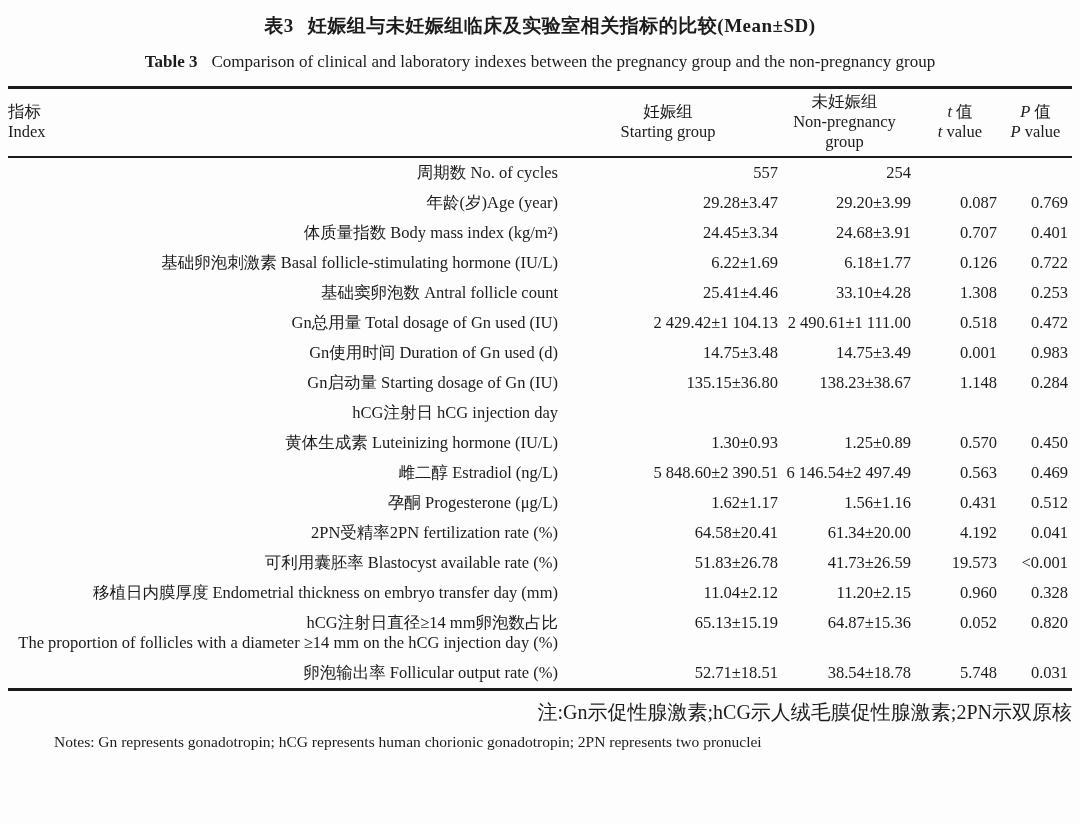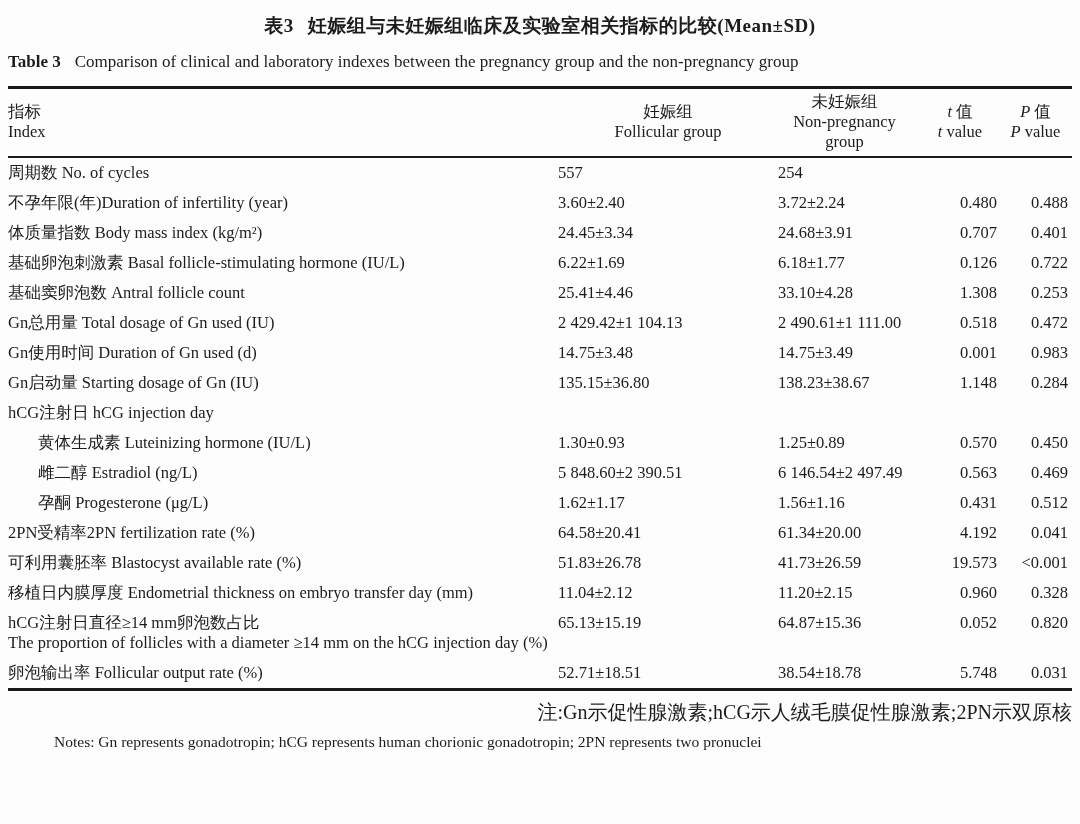"Table 3 Comparison of clinical" .title-en { text-align: left -> center }
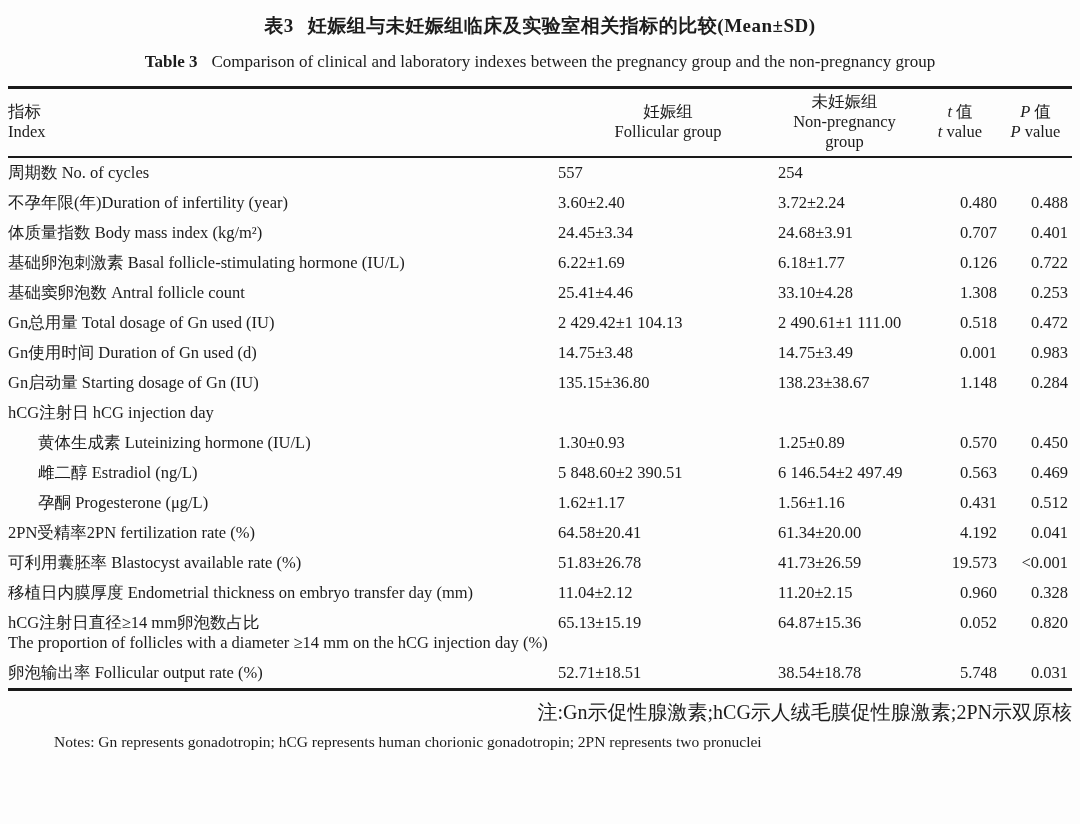"Follicular group" span.hl { text: Follicular -> Starting }
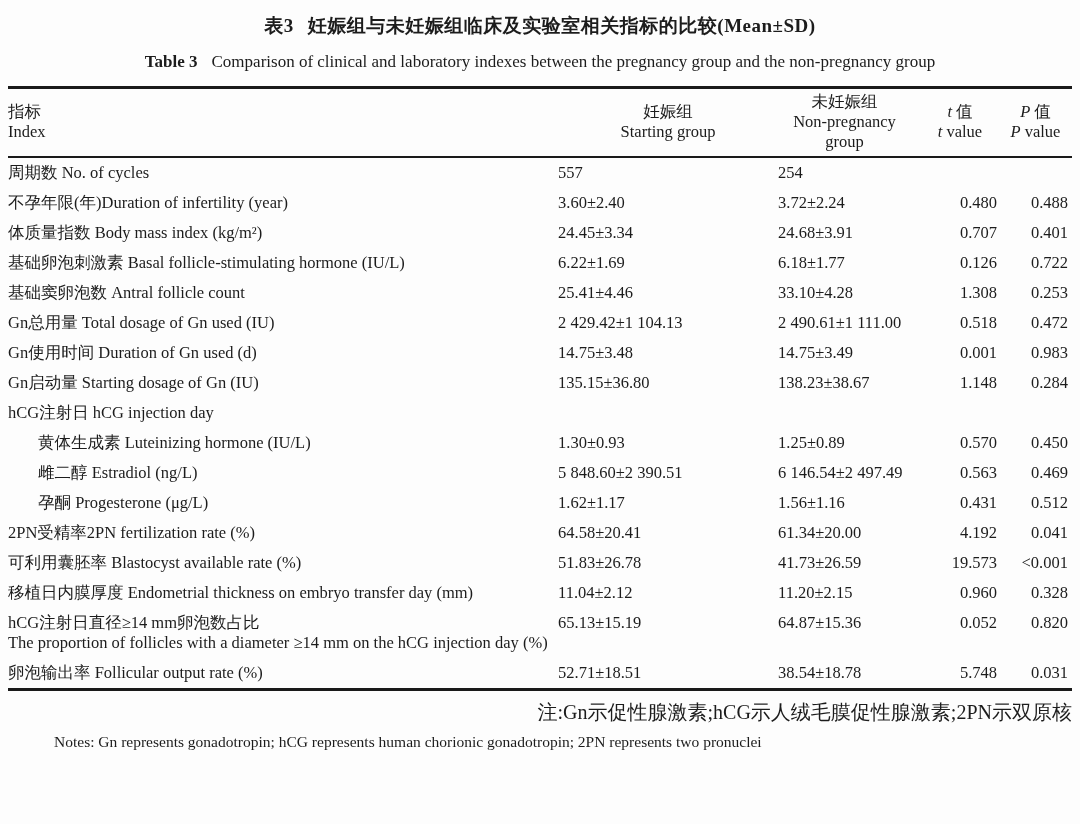"周期数 No. of cycles" td.c-idx { text-align: left -> right }
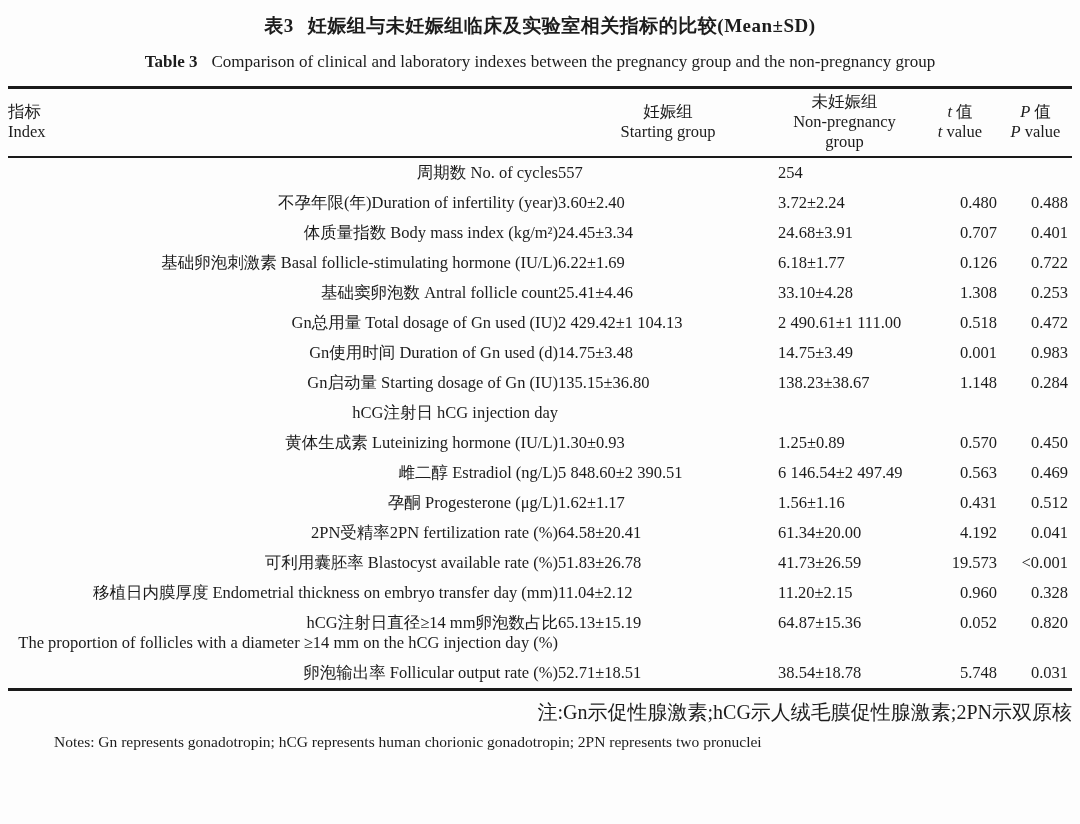"557" td.c-preg, td.c-nonpreg { text-align: left -> right }
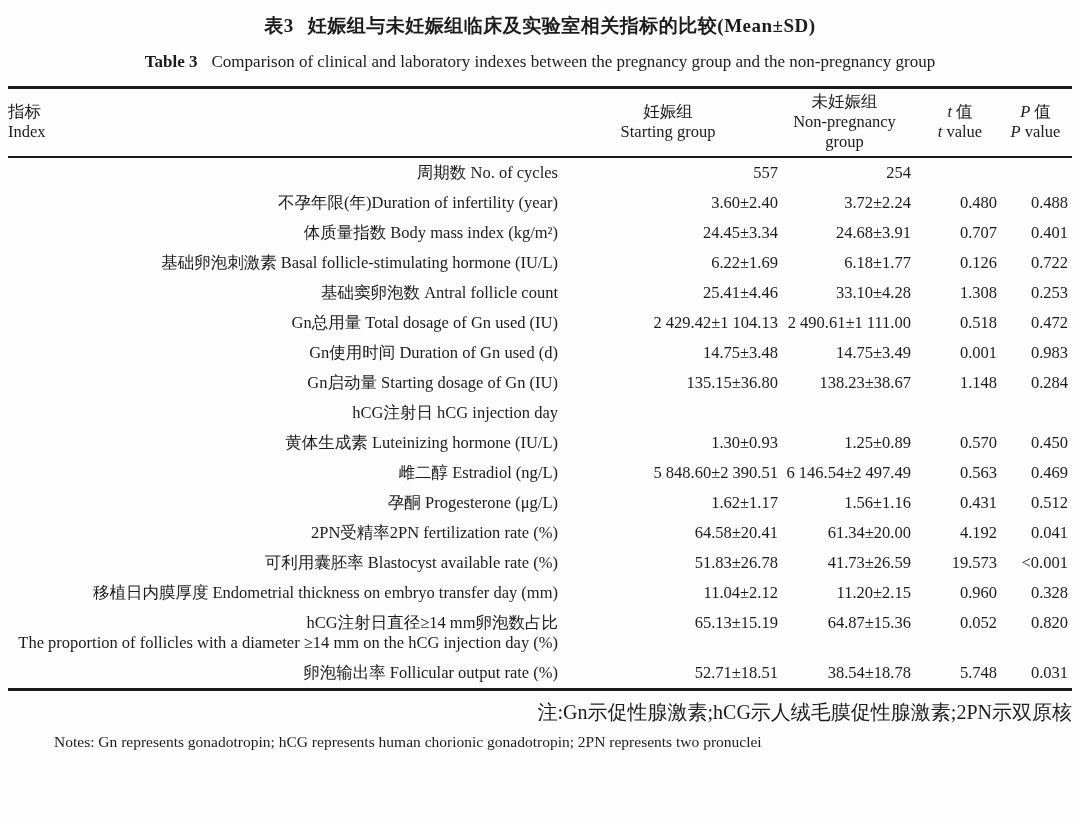"年龄(岁)Age (year)" tr { html: none -> <tr> <td> <span>年龄(岁)Age (year)</span> </td> <td>29.28±3.47</td> <td>29.20±3.99</td> <td>0.087</td> <td>0.769</td> </tr> }
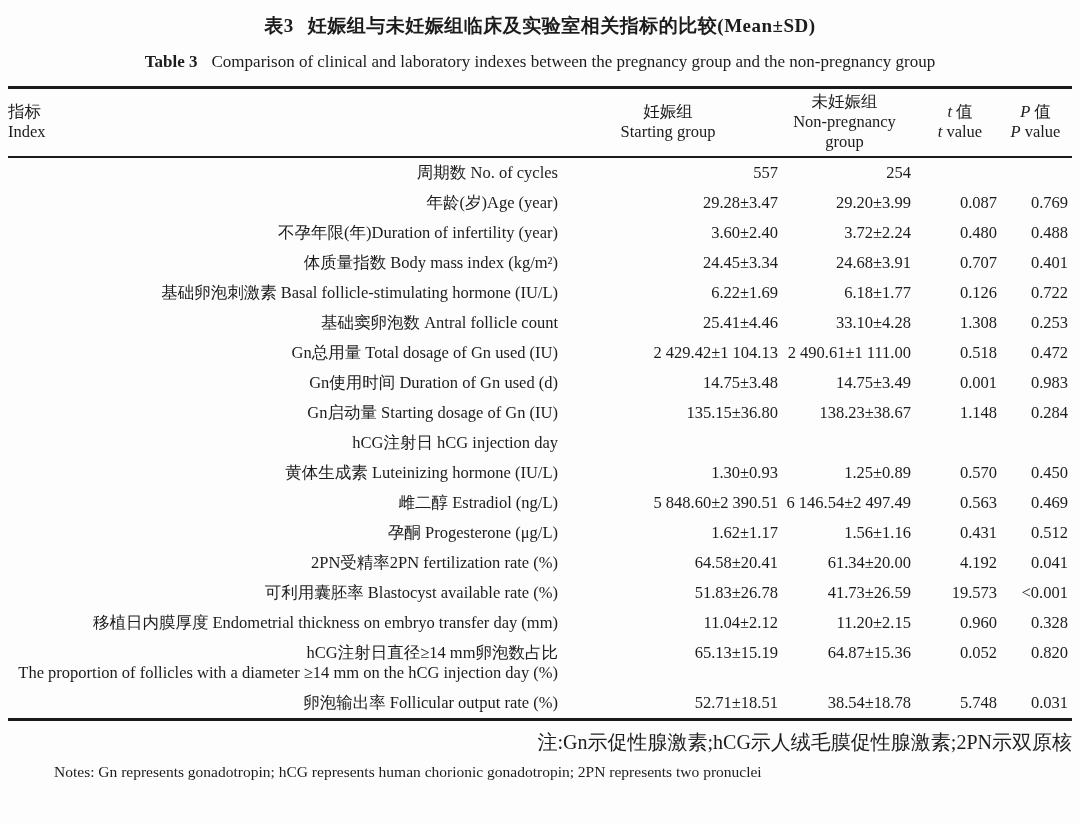"不孕年限(年)Duration of infertility (year)" tr { html: <tr> <td> <span>不孕年限(年)Duration of infertility (year)</span> </td> <td>3.60±2.40</td> <td>3.72±2.24</td> <td>0.480</td> <td>0.488</td> </tr> -> none }
